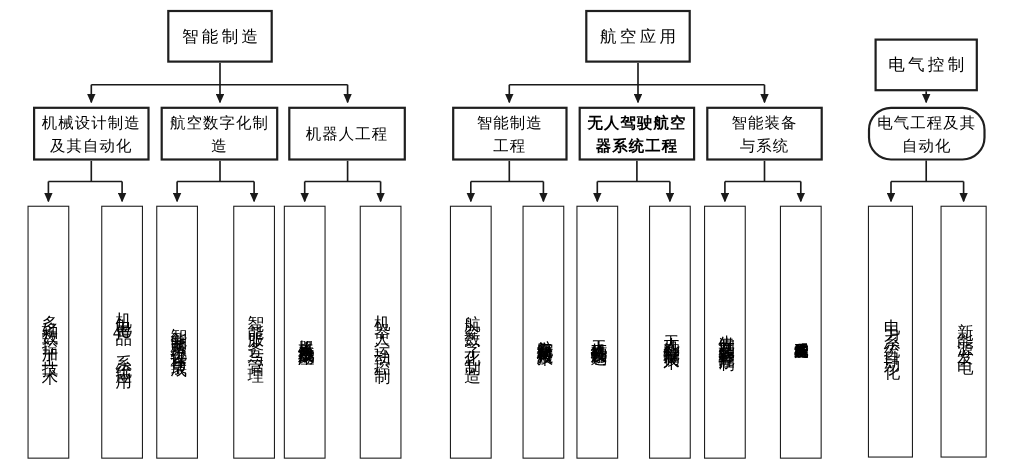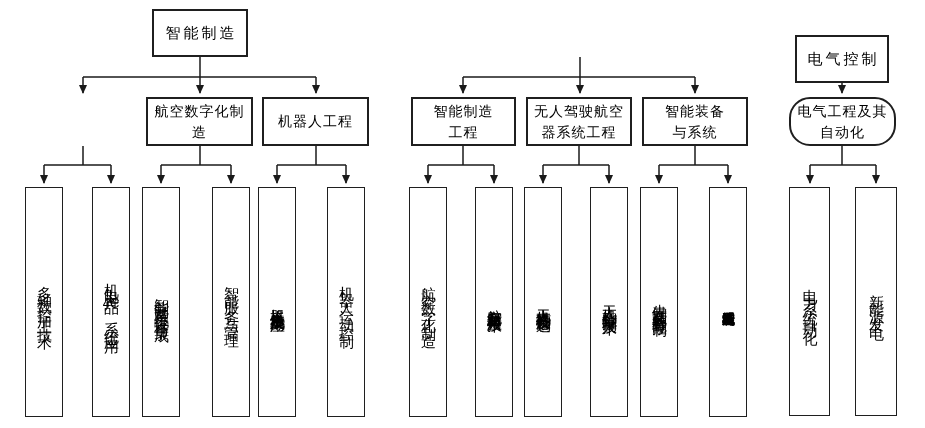"航空应用" div.box { html: none -> <div>航空应用</div> }
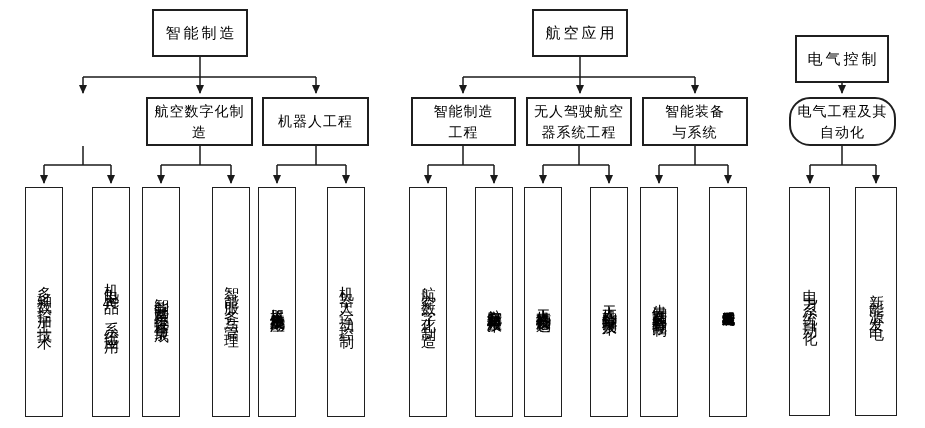"机械设计制造" div.box { html: none -> <div>机械设计制造 及其自动化</div> }
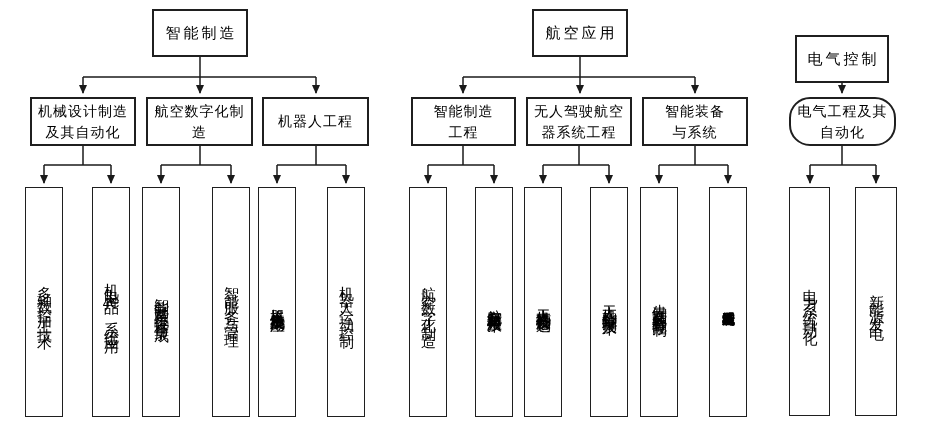"无人驾驶航空" div.box { font-weight: none -> bold }
